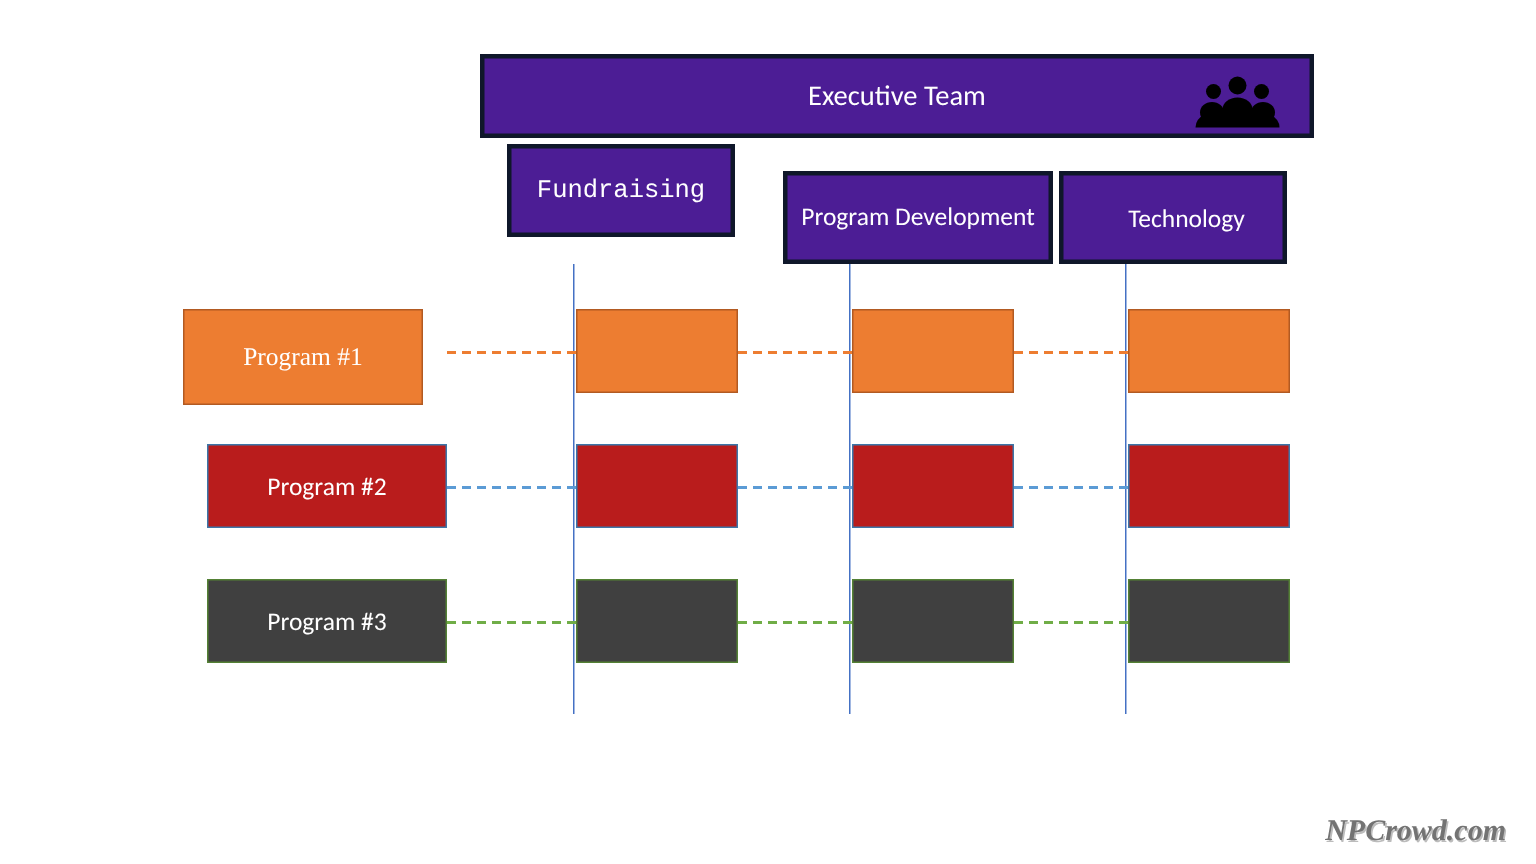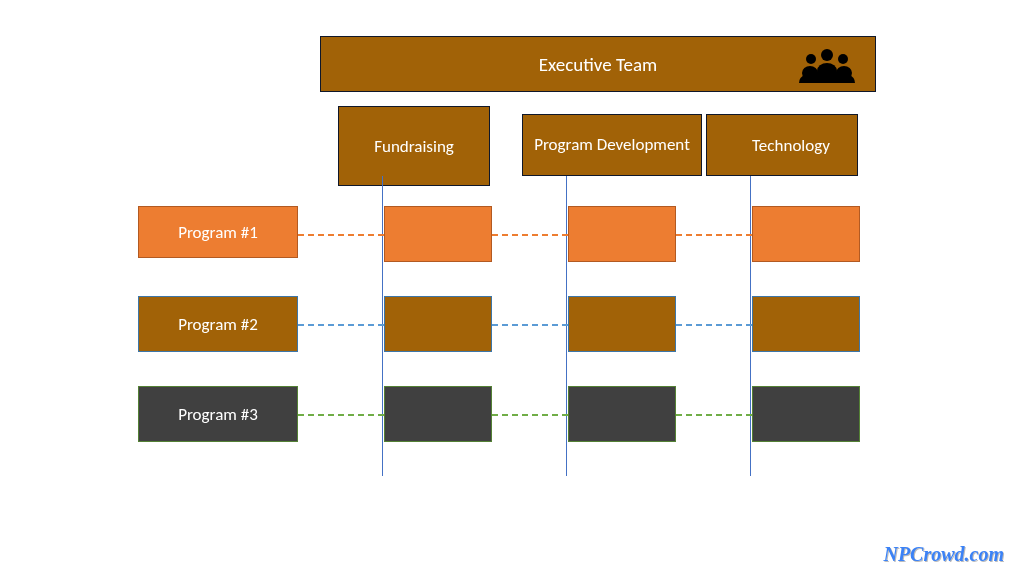"Executive Team" .blue-box { background: #a16207 -> #4c1d95; border: 1px solid #0f172a -> 3px solid #0f172a }
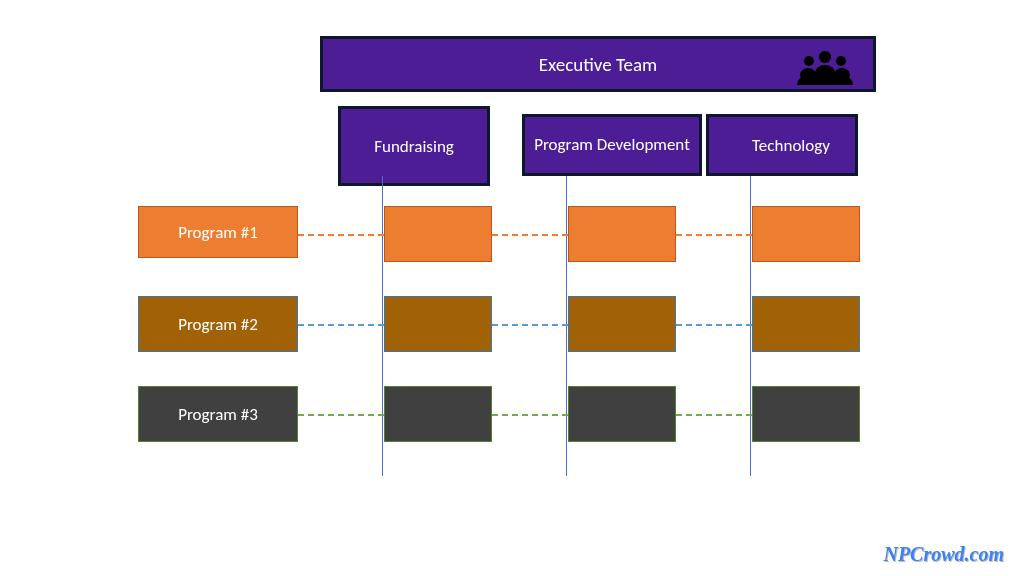"Fundraising" div.box { font-family: none -> Liberation Mono, monospace; height: 80px -> 62px; top: 106px -> 96px }
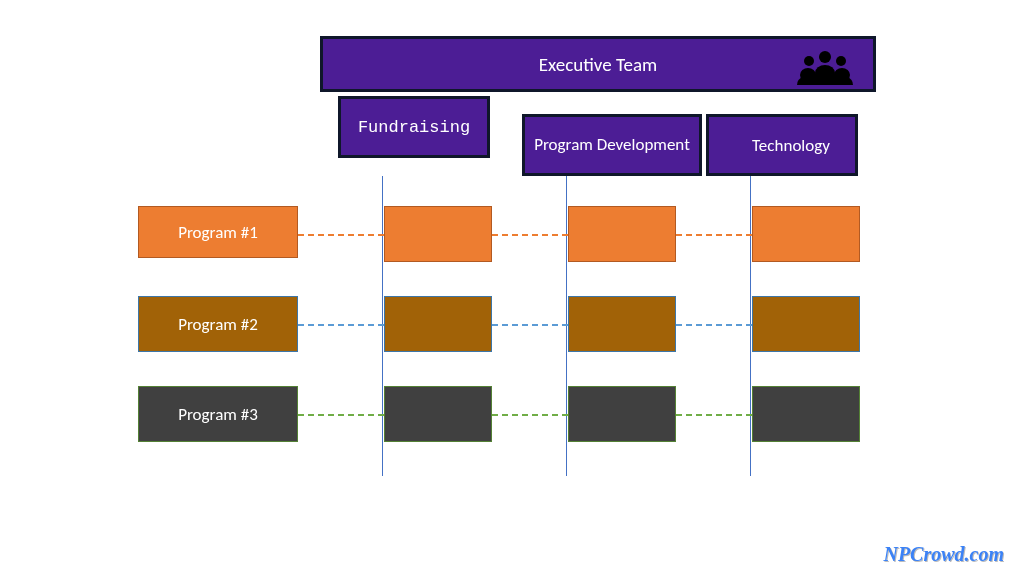"Program #1" div.box { font-family: none -> Liberation Serif, serif; height: 52px -> 64px; left: 138px -> 122px }
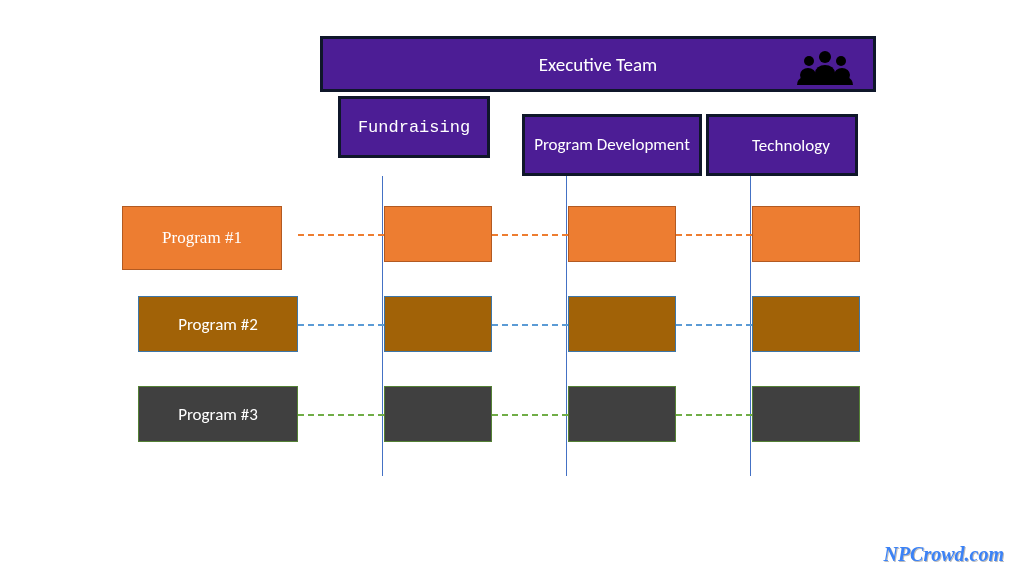"Program #2" .skyblue-box { background: #a16207 -> #b91c1c }
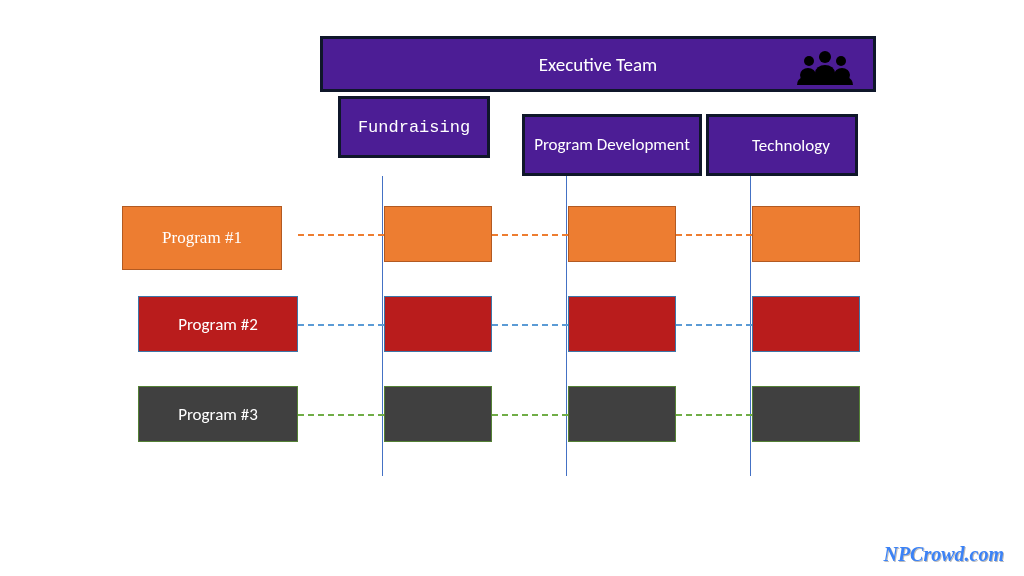"NPCrowd.com" .footer { color: #3b82f6 -> #737373 }
